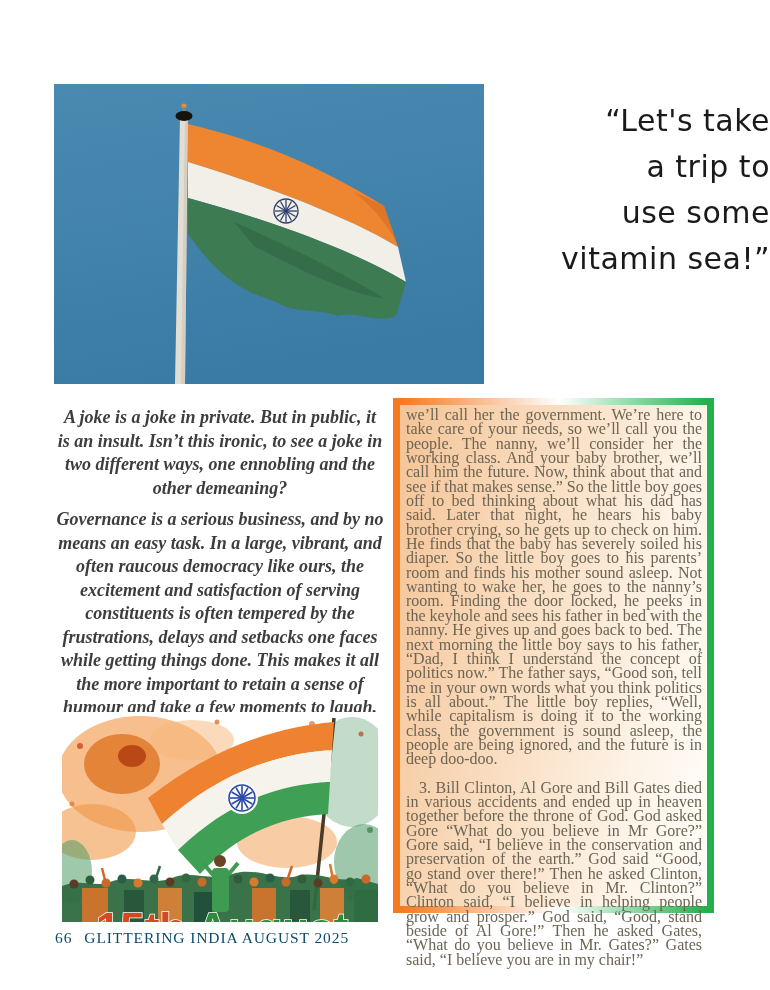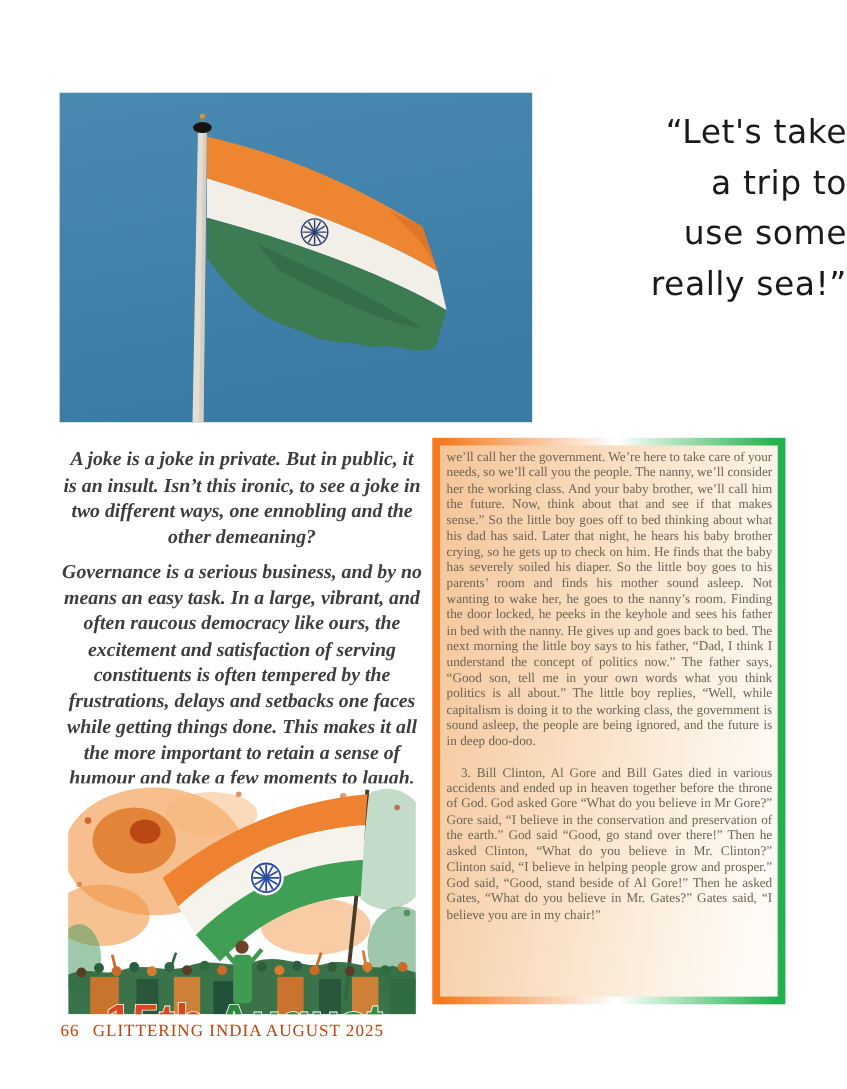"really sea!”" div { text: really -> vitamin }
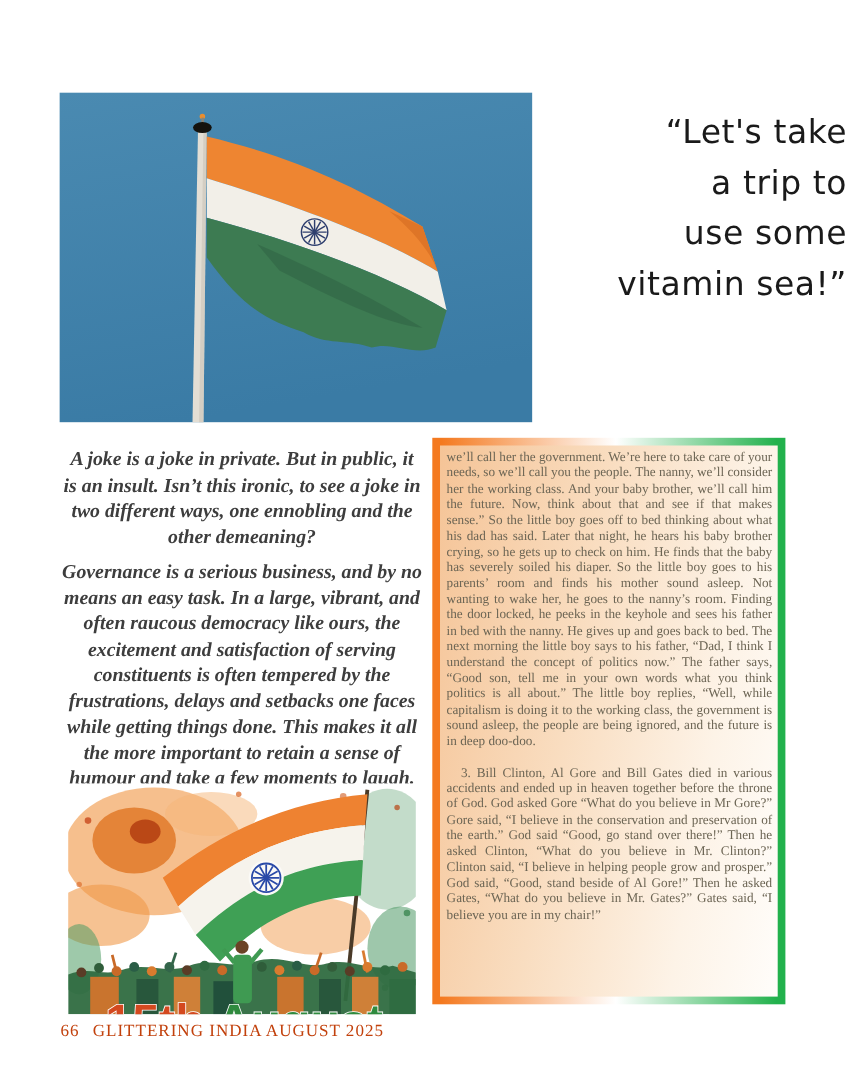"we’ll call her the government." .jokes-inner { font-size: 12px -> 16px }
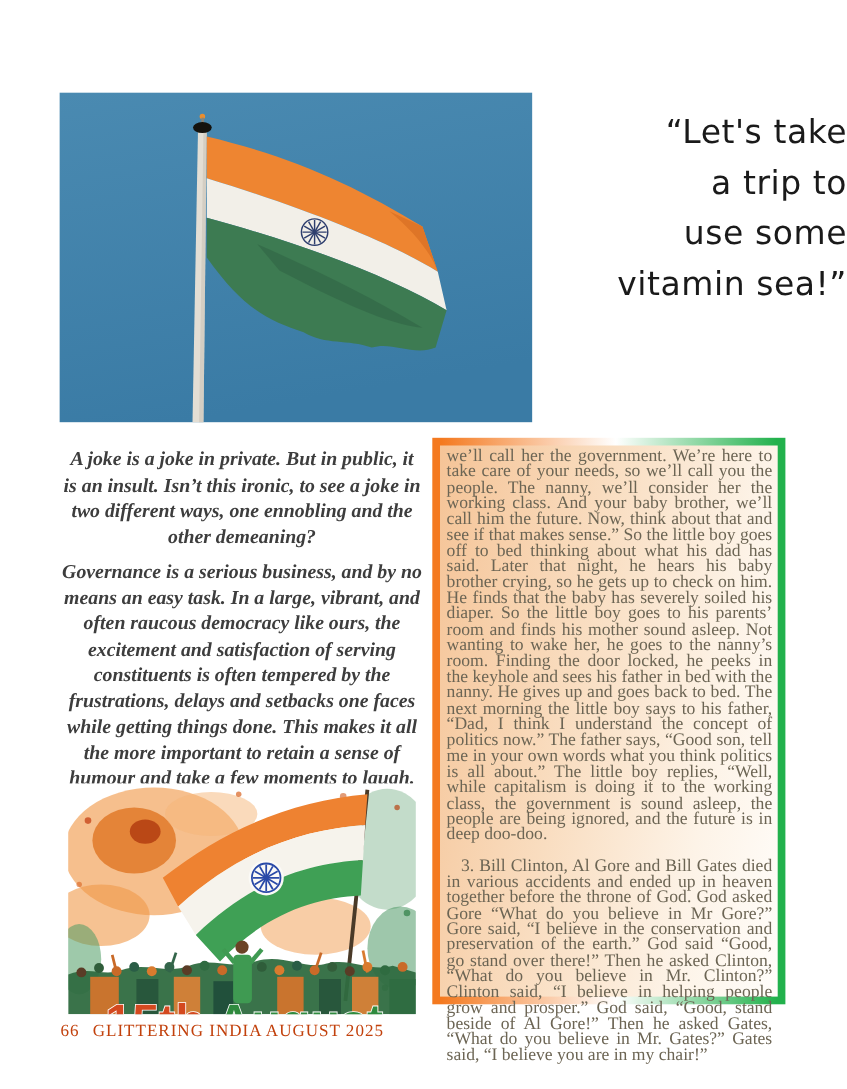"66 GLITTERING INDIA AUGUST 2025" .footer { color: #c2410c -> #0c4a6e }
